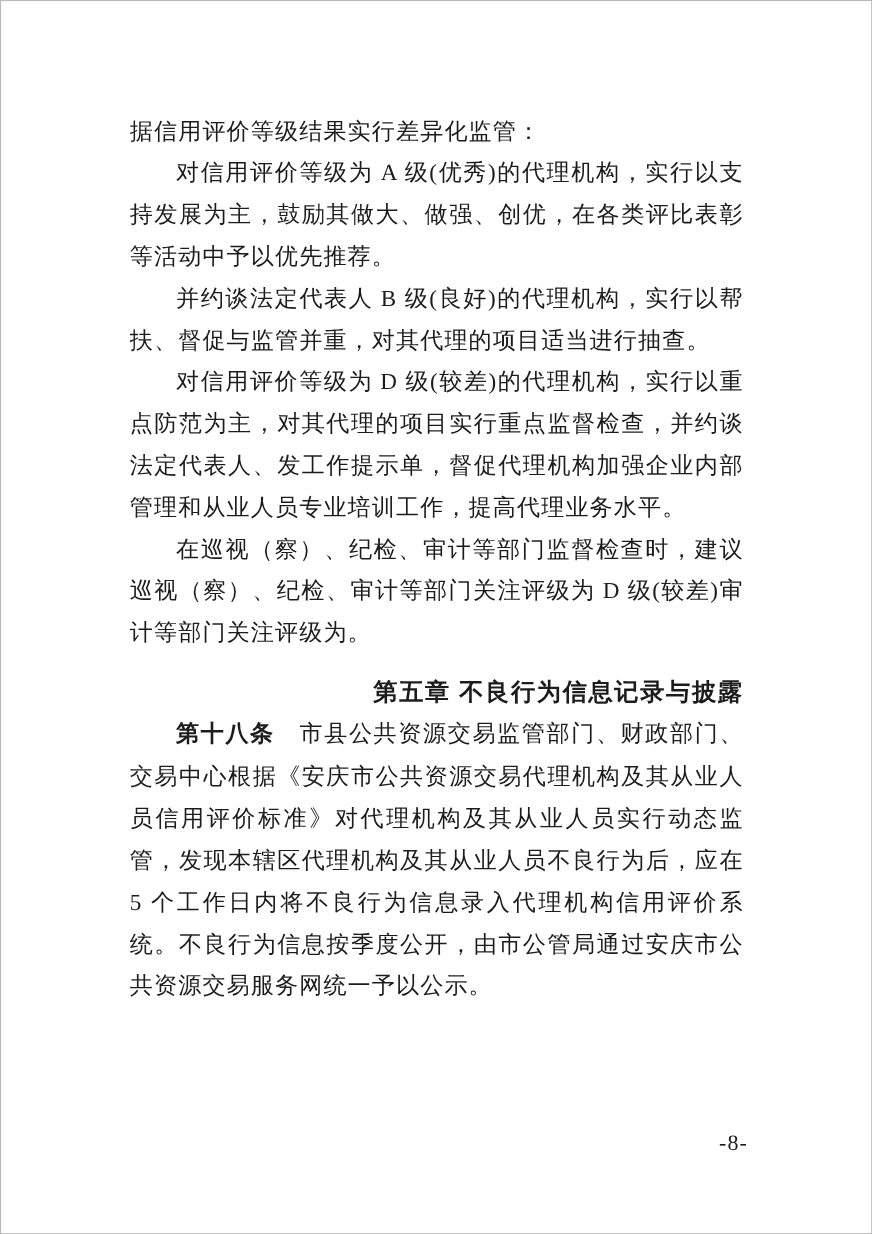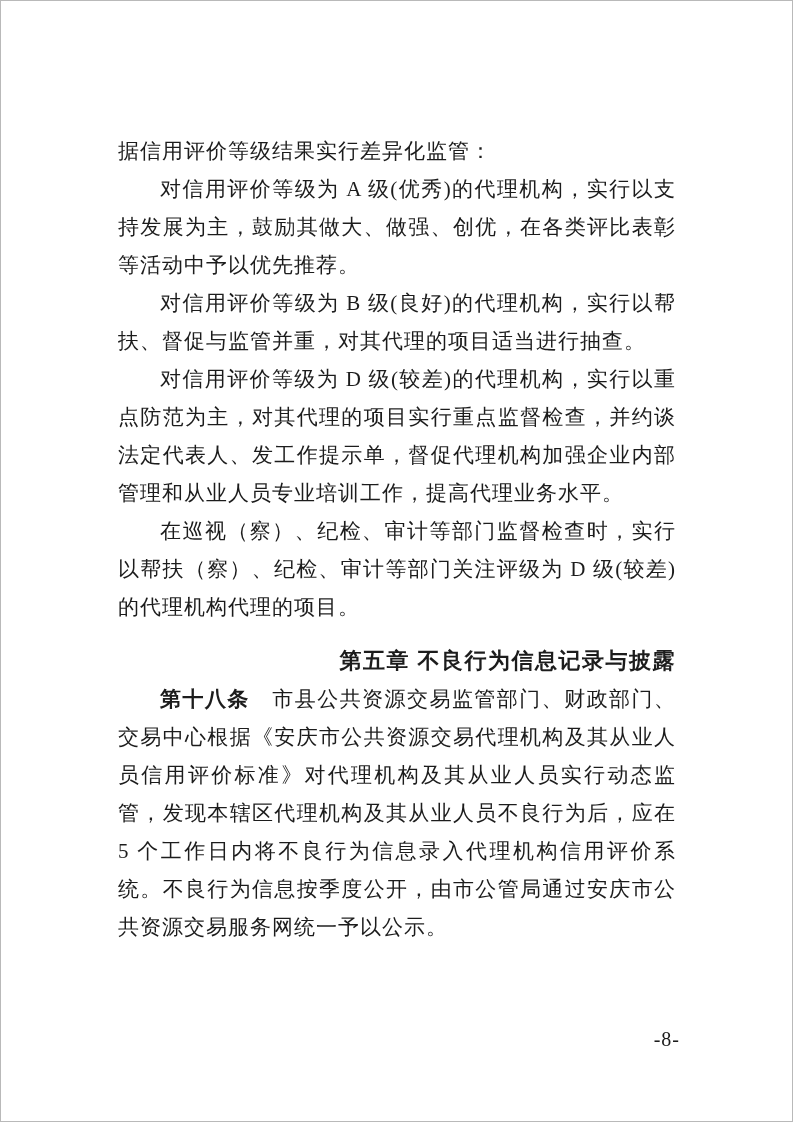"据信用评价等级结果实行差异化监管：" .para.no-indent { margin-top: 32px -> none }
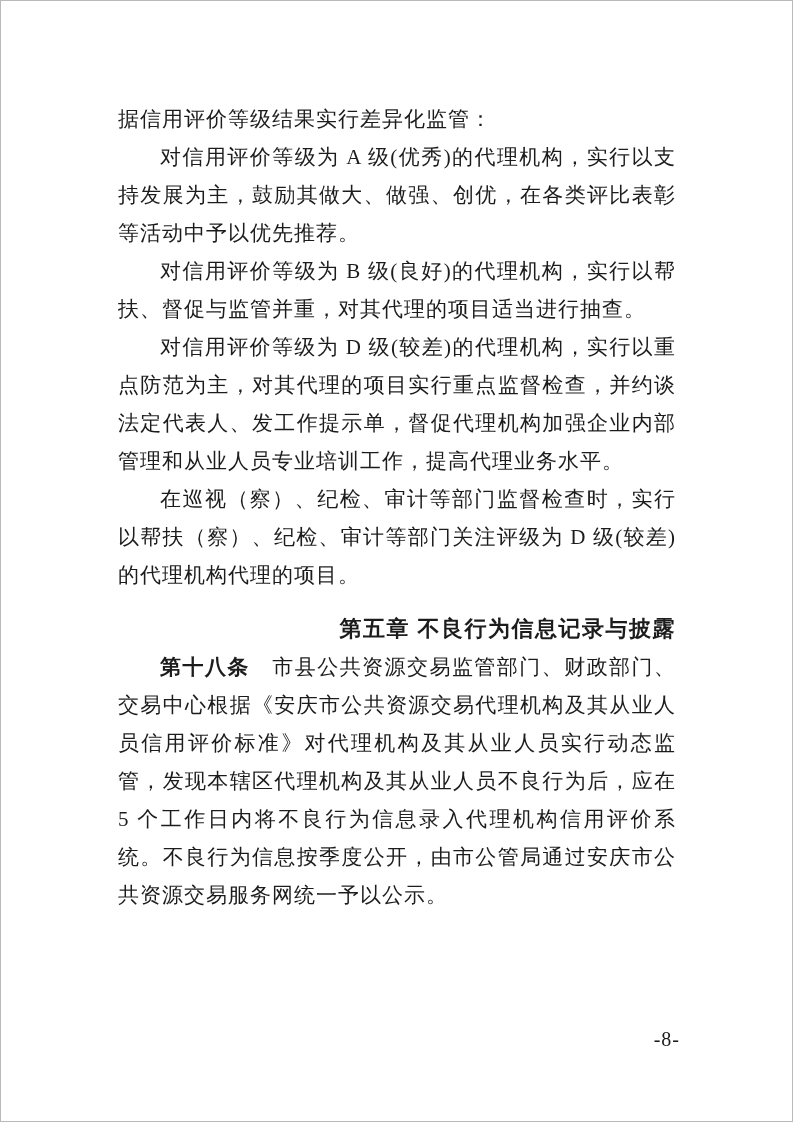"对信用评价等级为 B" p.para { text: 对信用评价等级为 -> 并约谈法定代表人 }
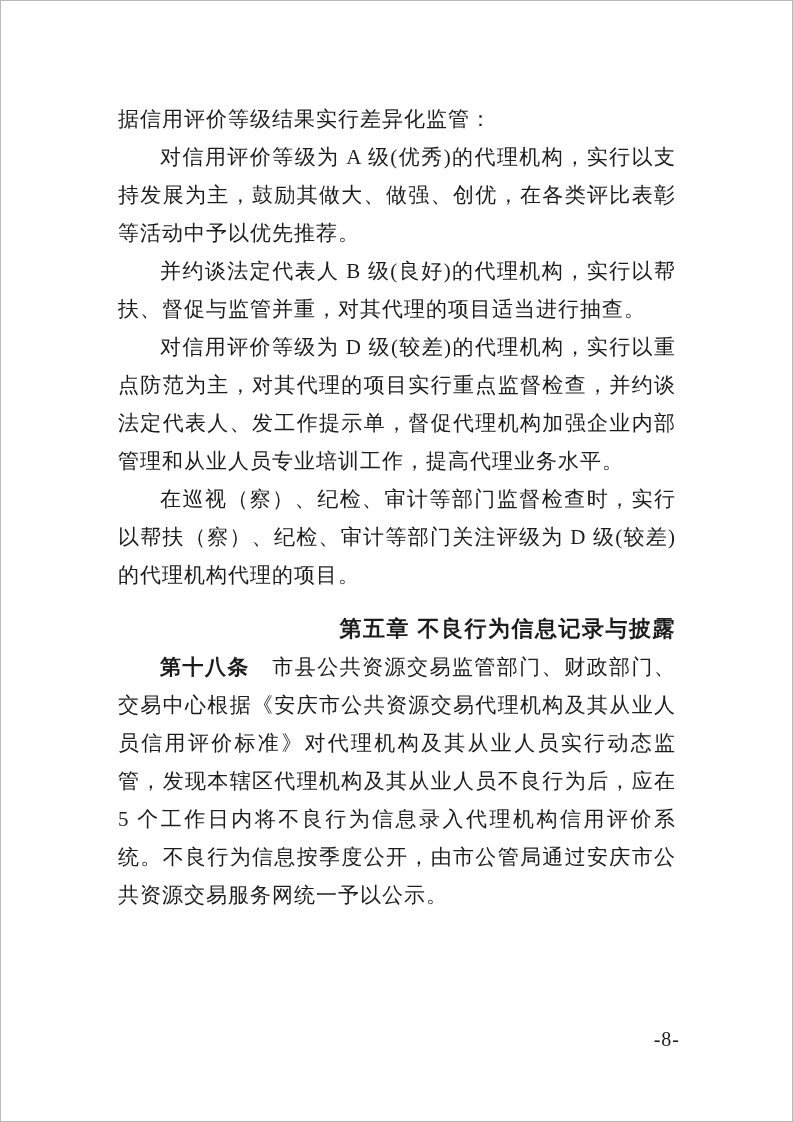"在巡视（察）、纪检、审计等部门监督检查时，实行以帮扶（察）、纪检、审计等部门关注" p.para { text: 实行以帮扶（察）、纪检、审计等部门关注评级为 D 级(较差)的代理机构代理的项目 -> 建议巡视（察）、纪检、审计等部门关注评级为 D 级(较差)审计等部门关注评级为 }
